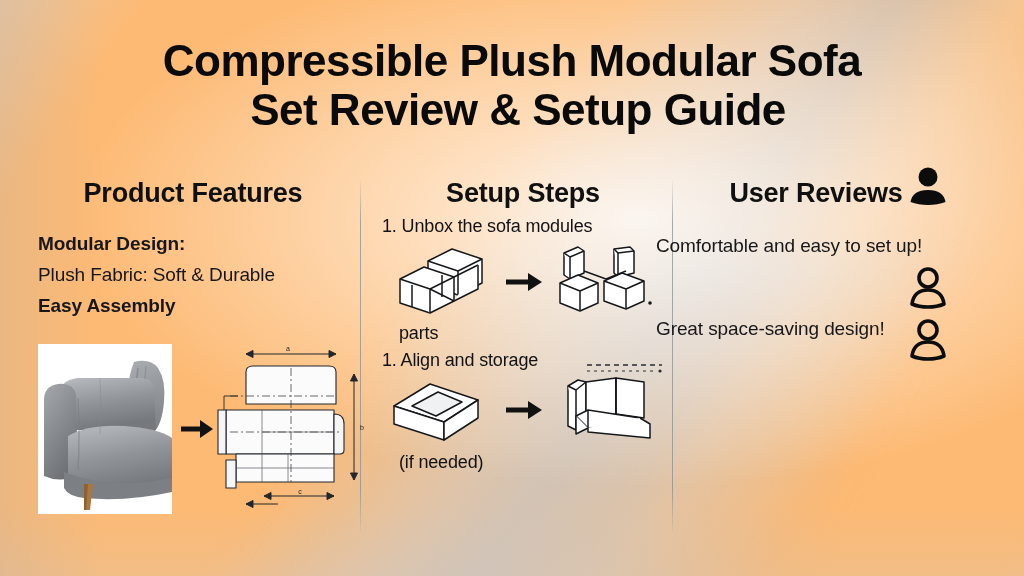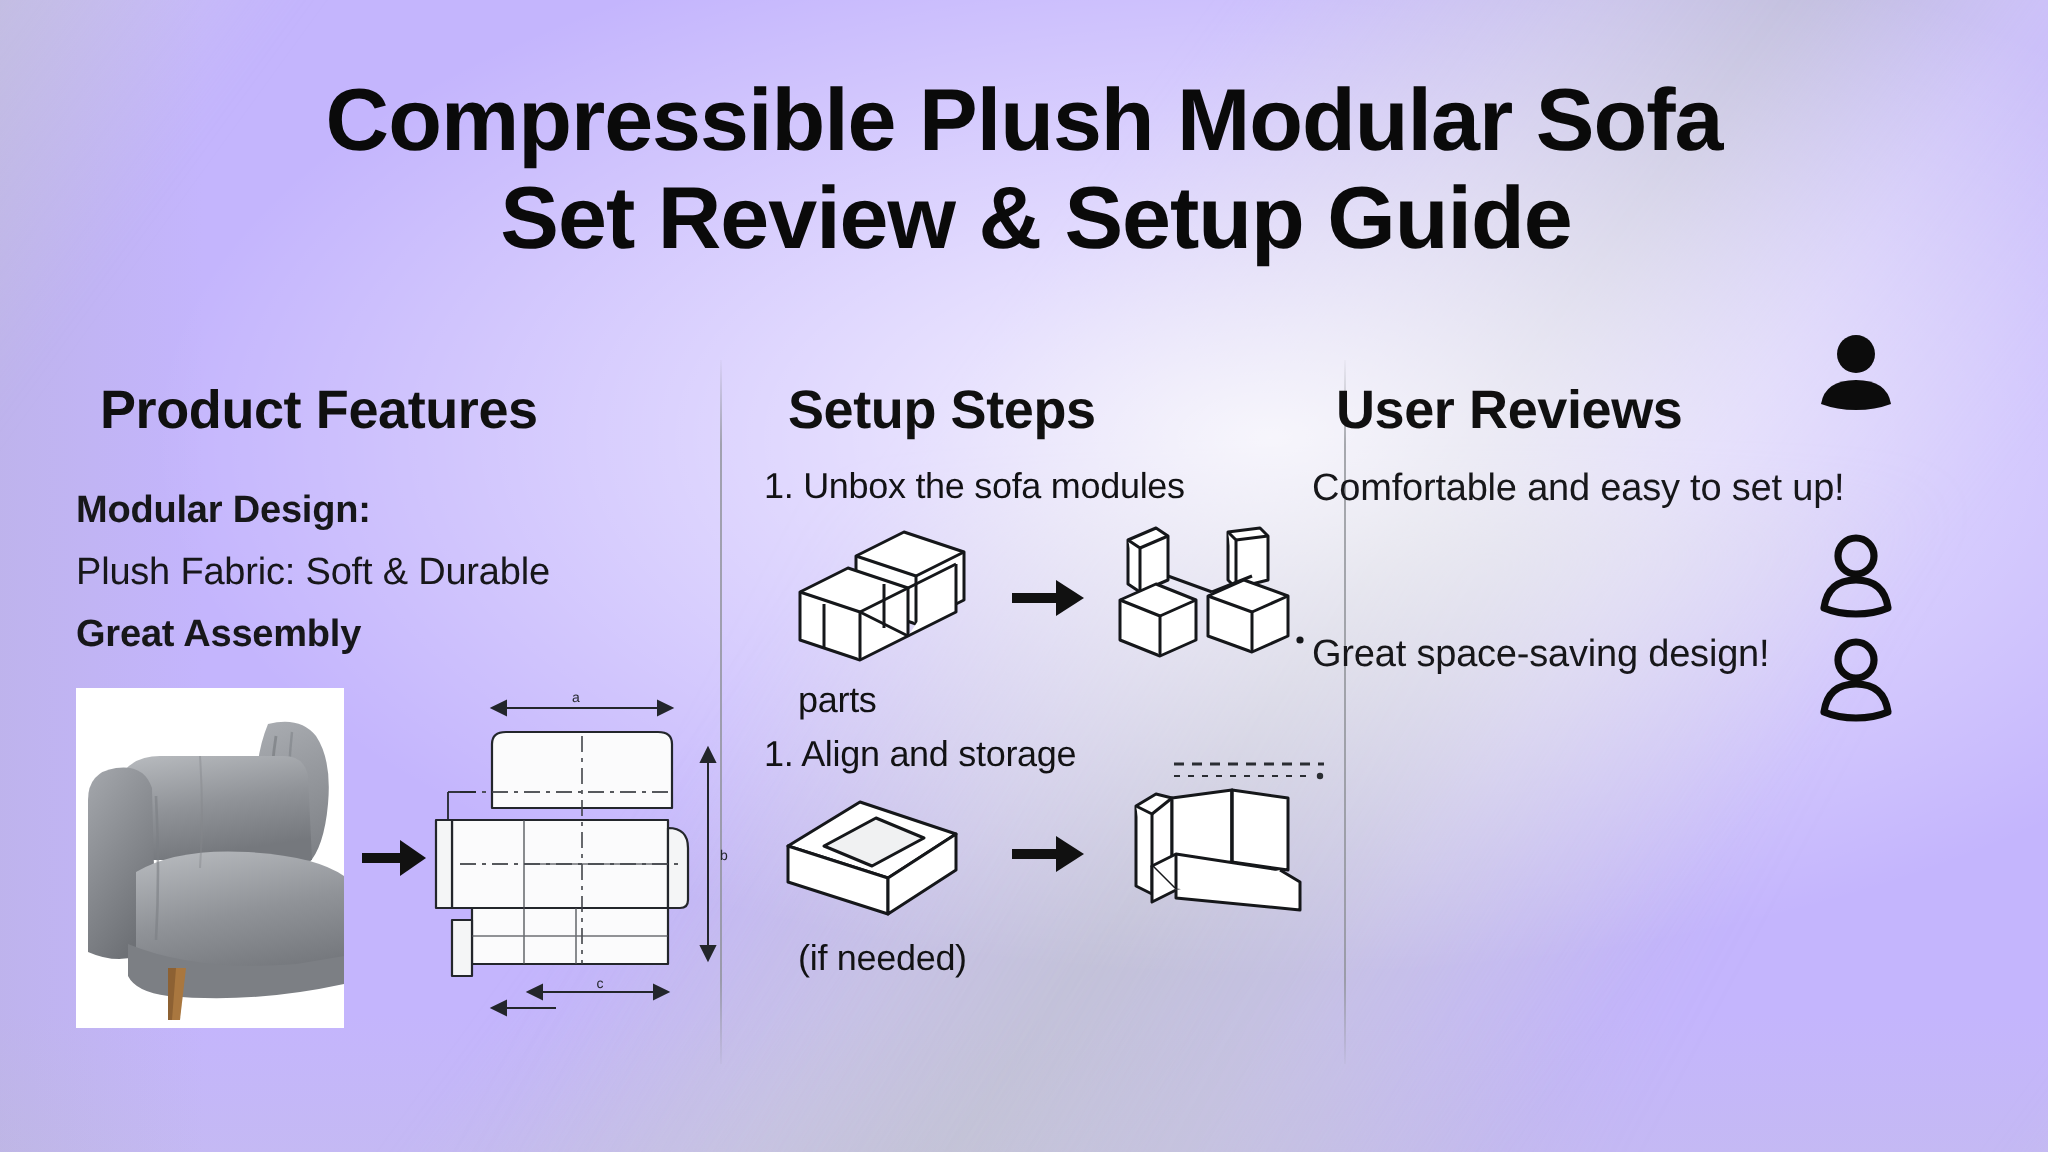"Compressible Plush Modular Sofa" #stage { background: #c4b5fd -> #fdba74 }
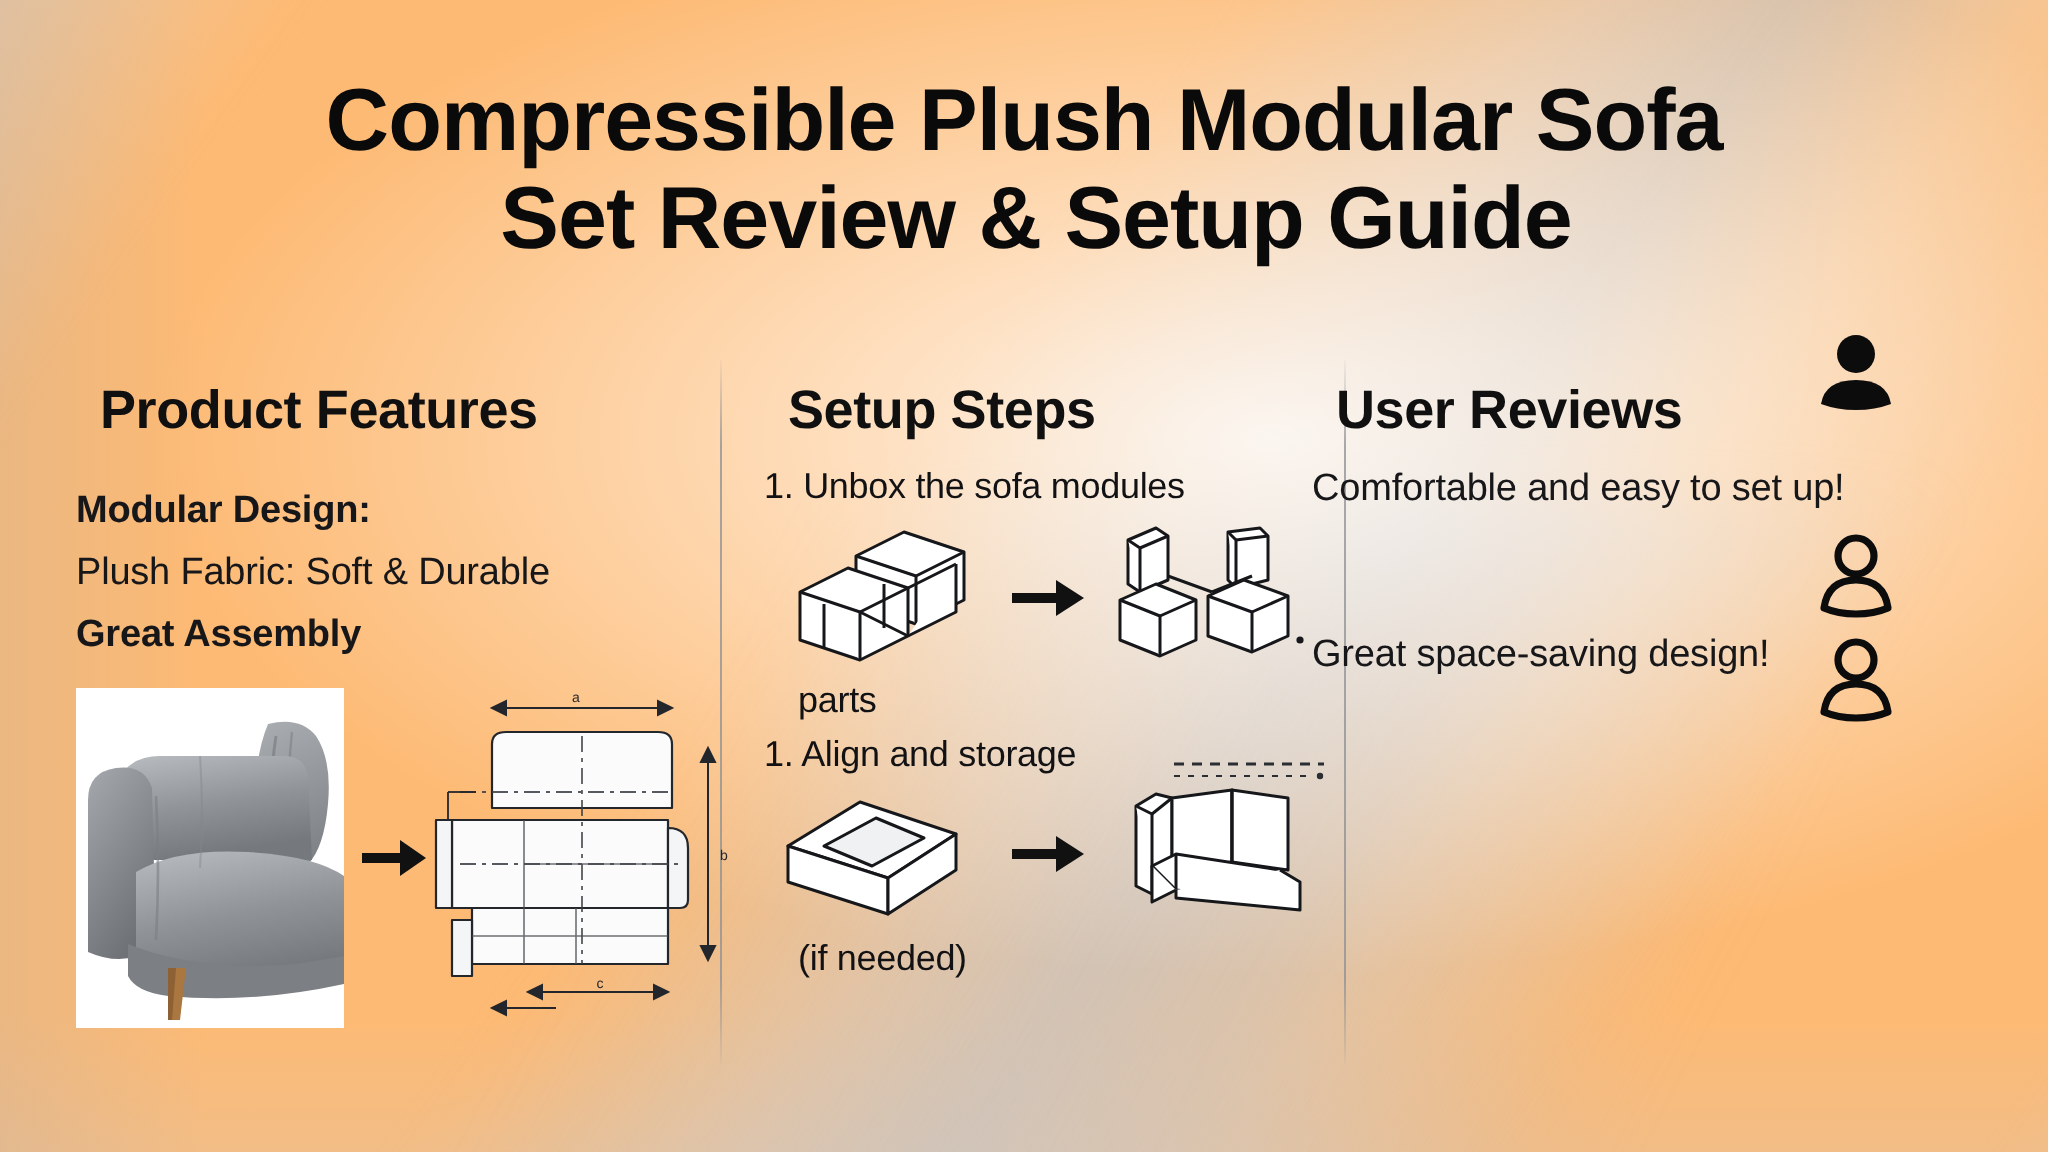"Product Features" h2.head { margin: 12px -> 0; text-align: none -> center }
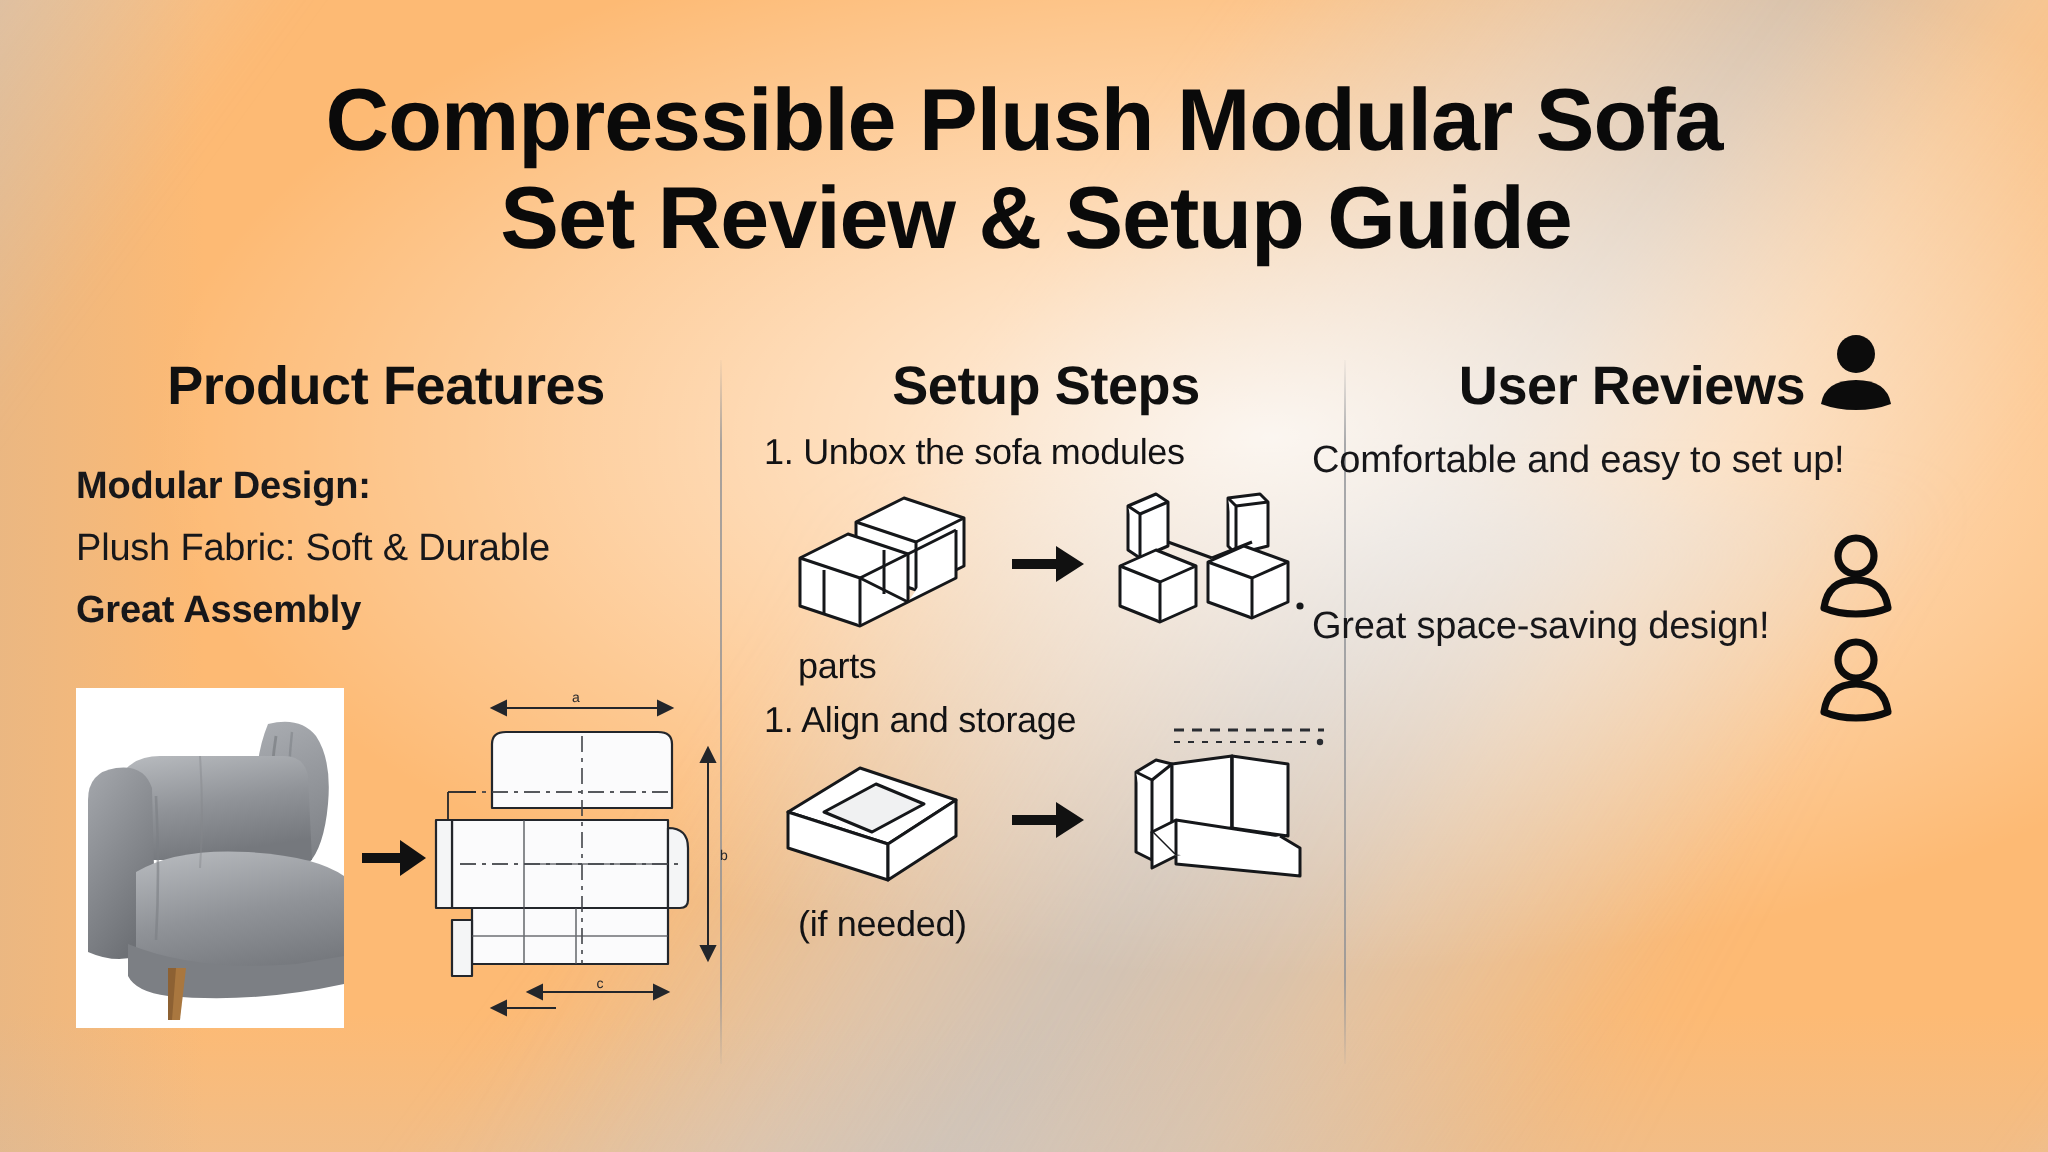"Comfortable and easy to set" div.review-row { margin-top: 10px -> 25px }
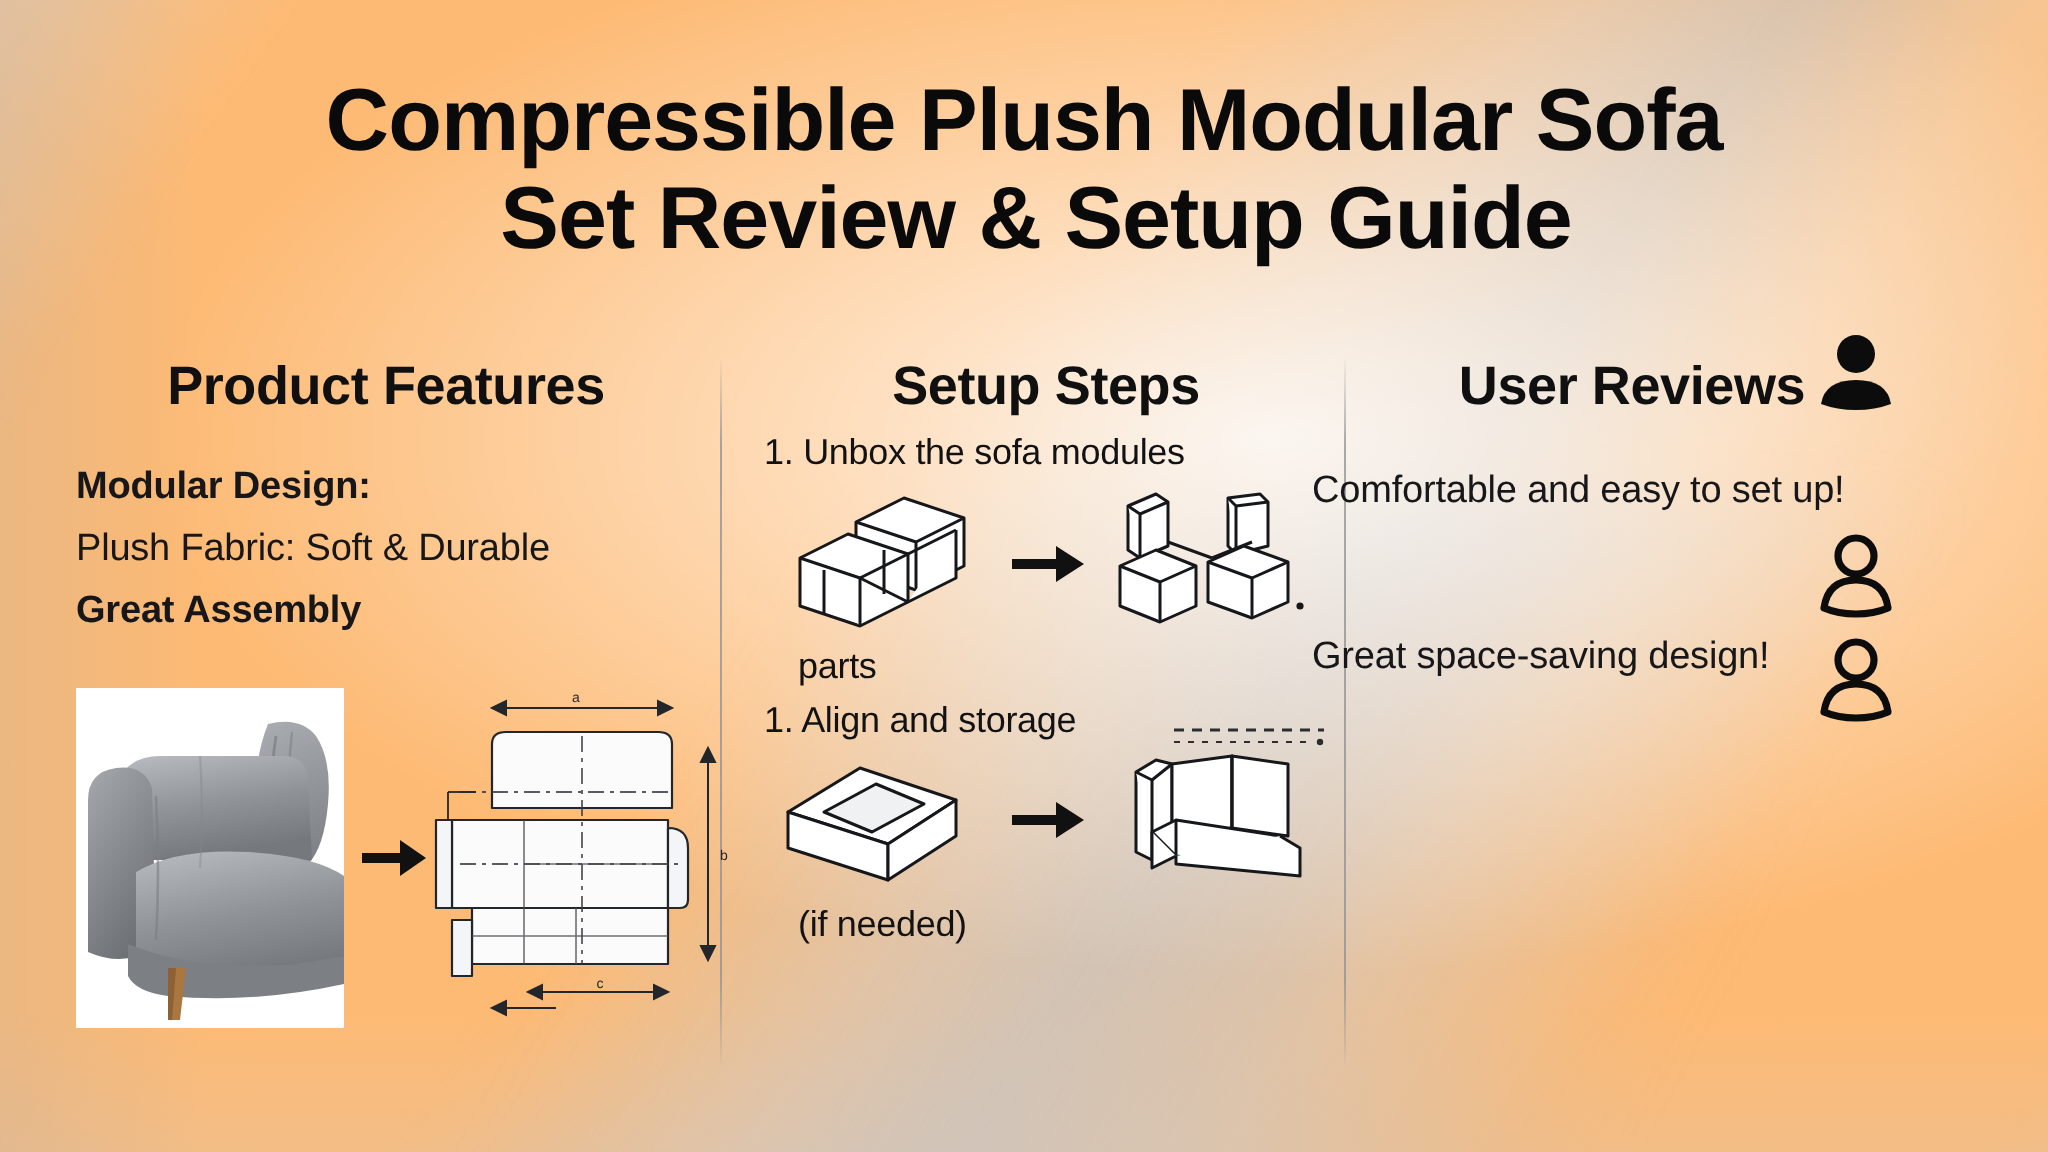"Great Assembly" p.sub { text: Great -> Easy }
